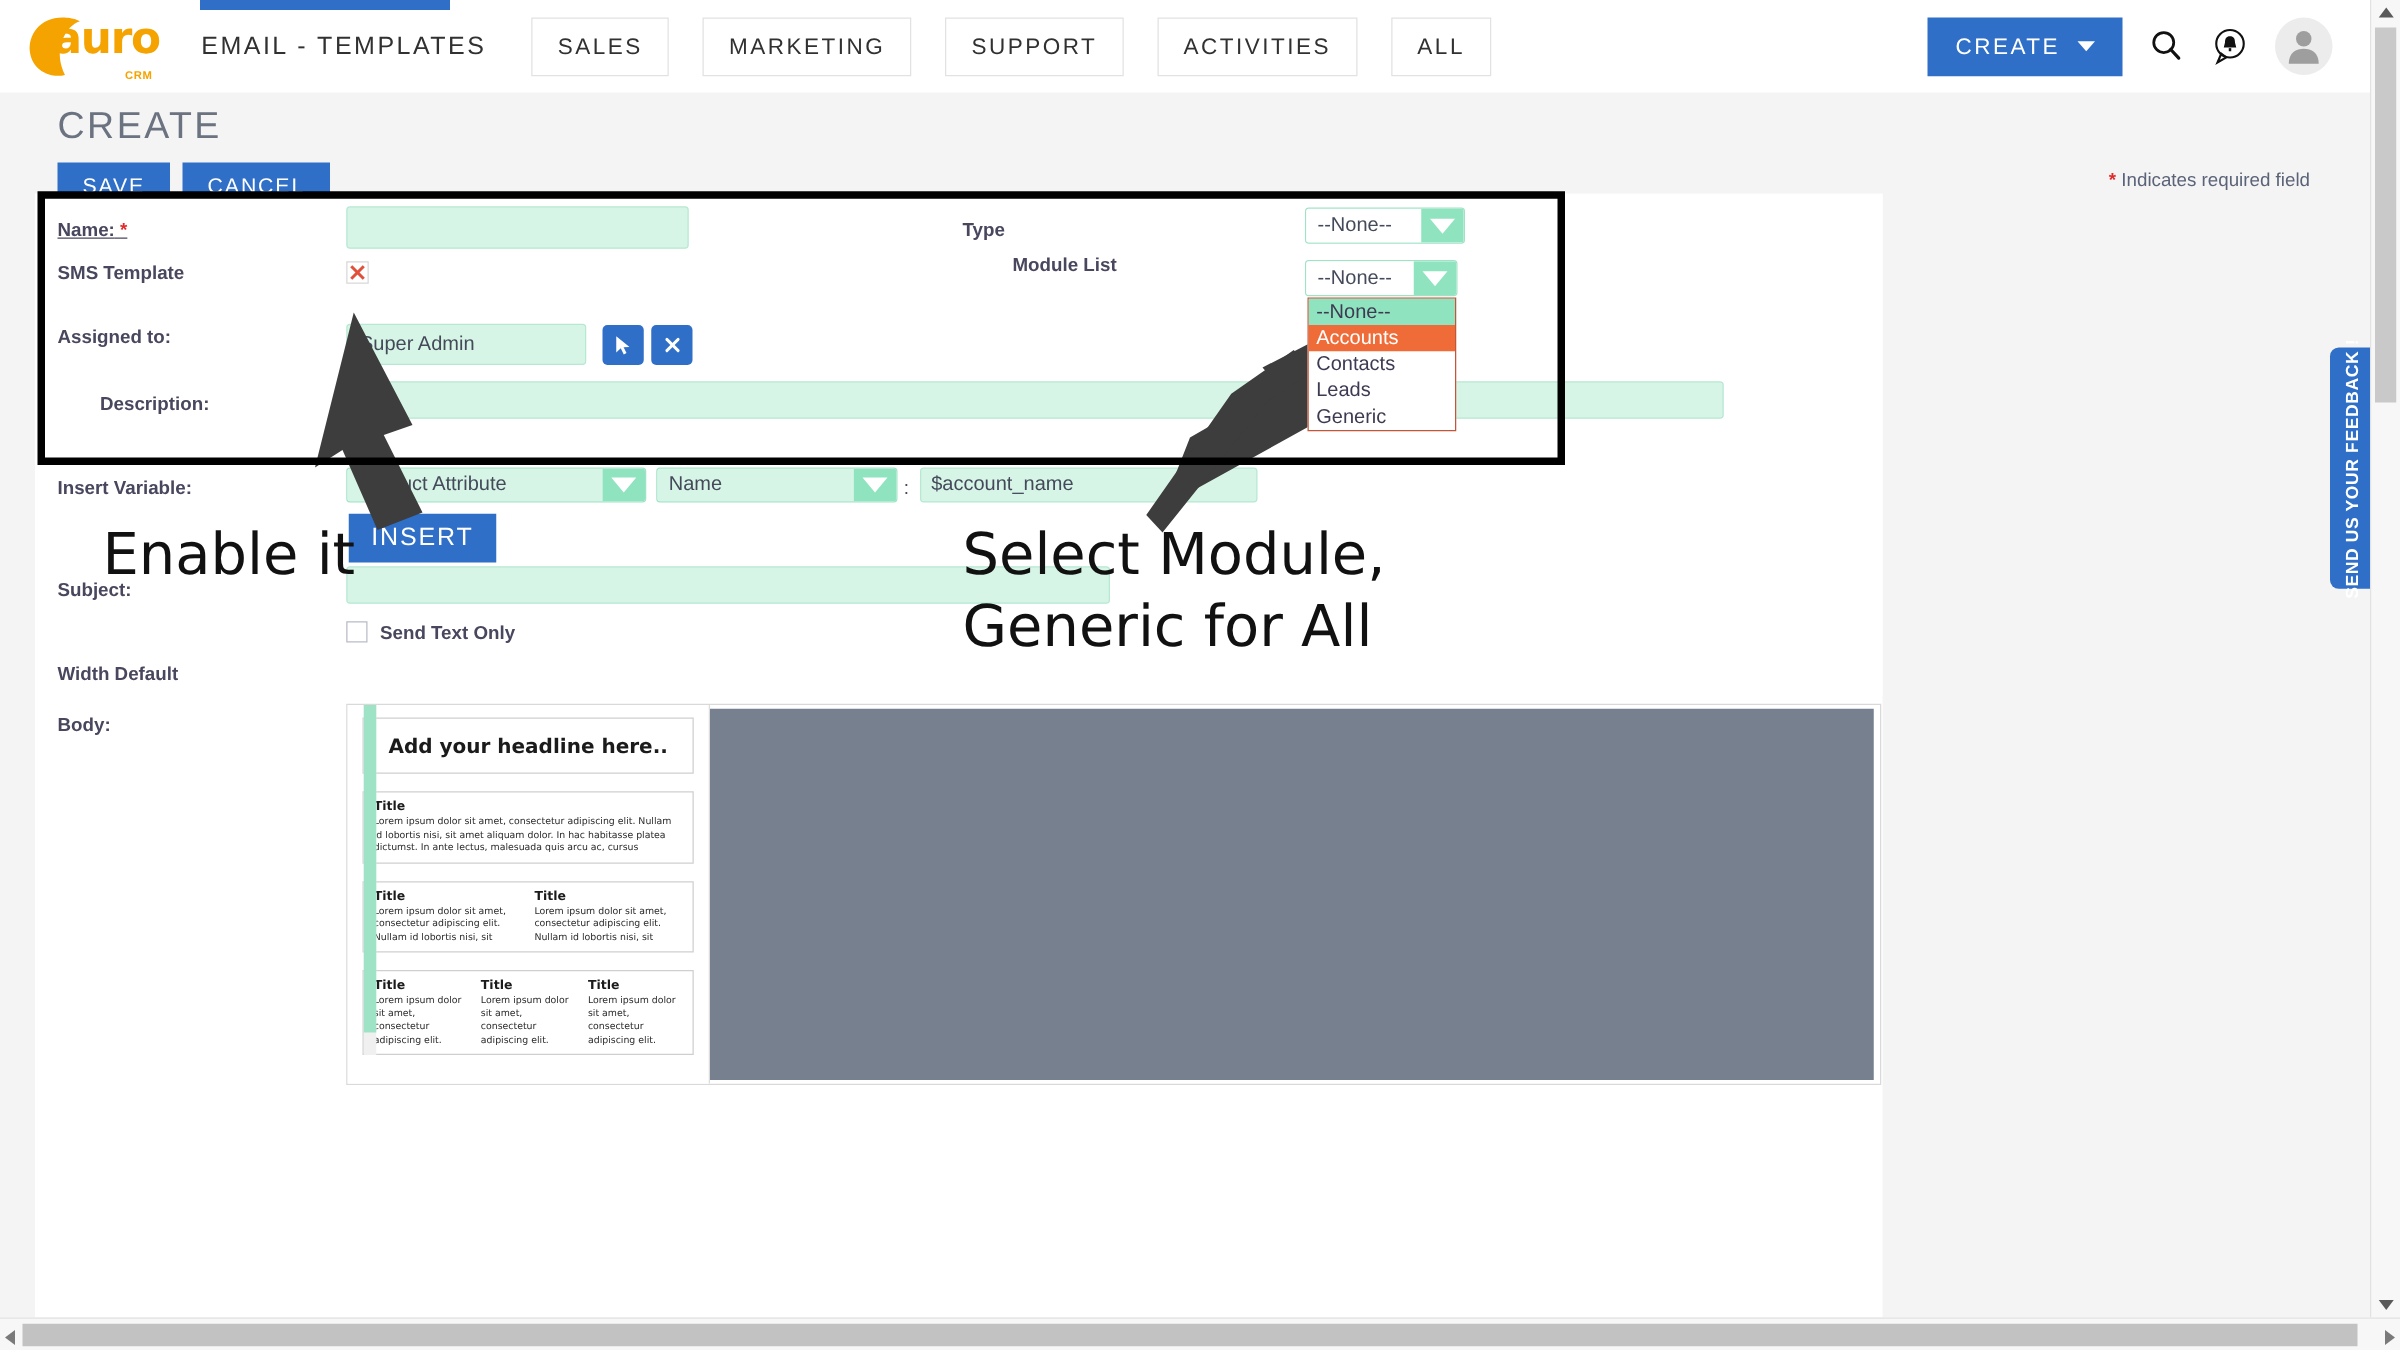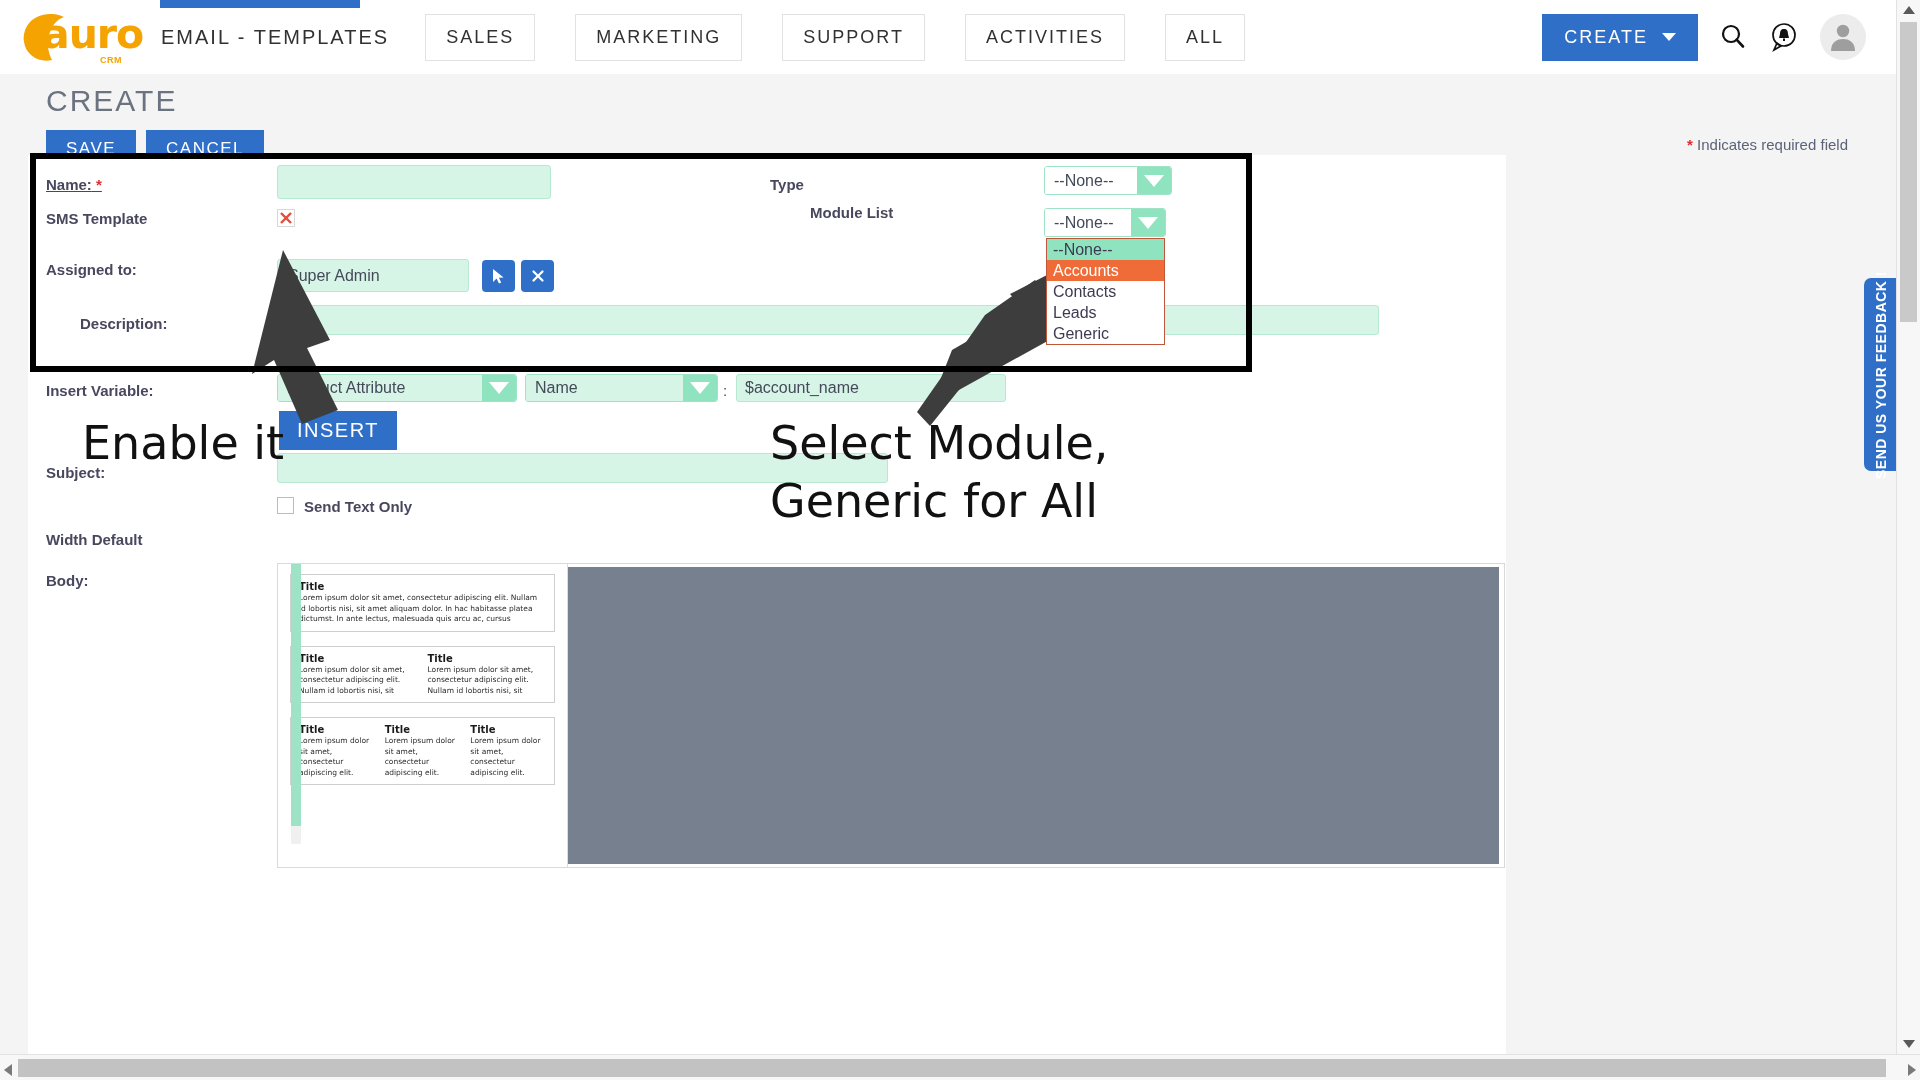"auro" .logo-text { font-size: 41px -> 35px }
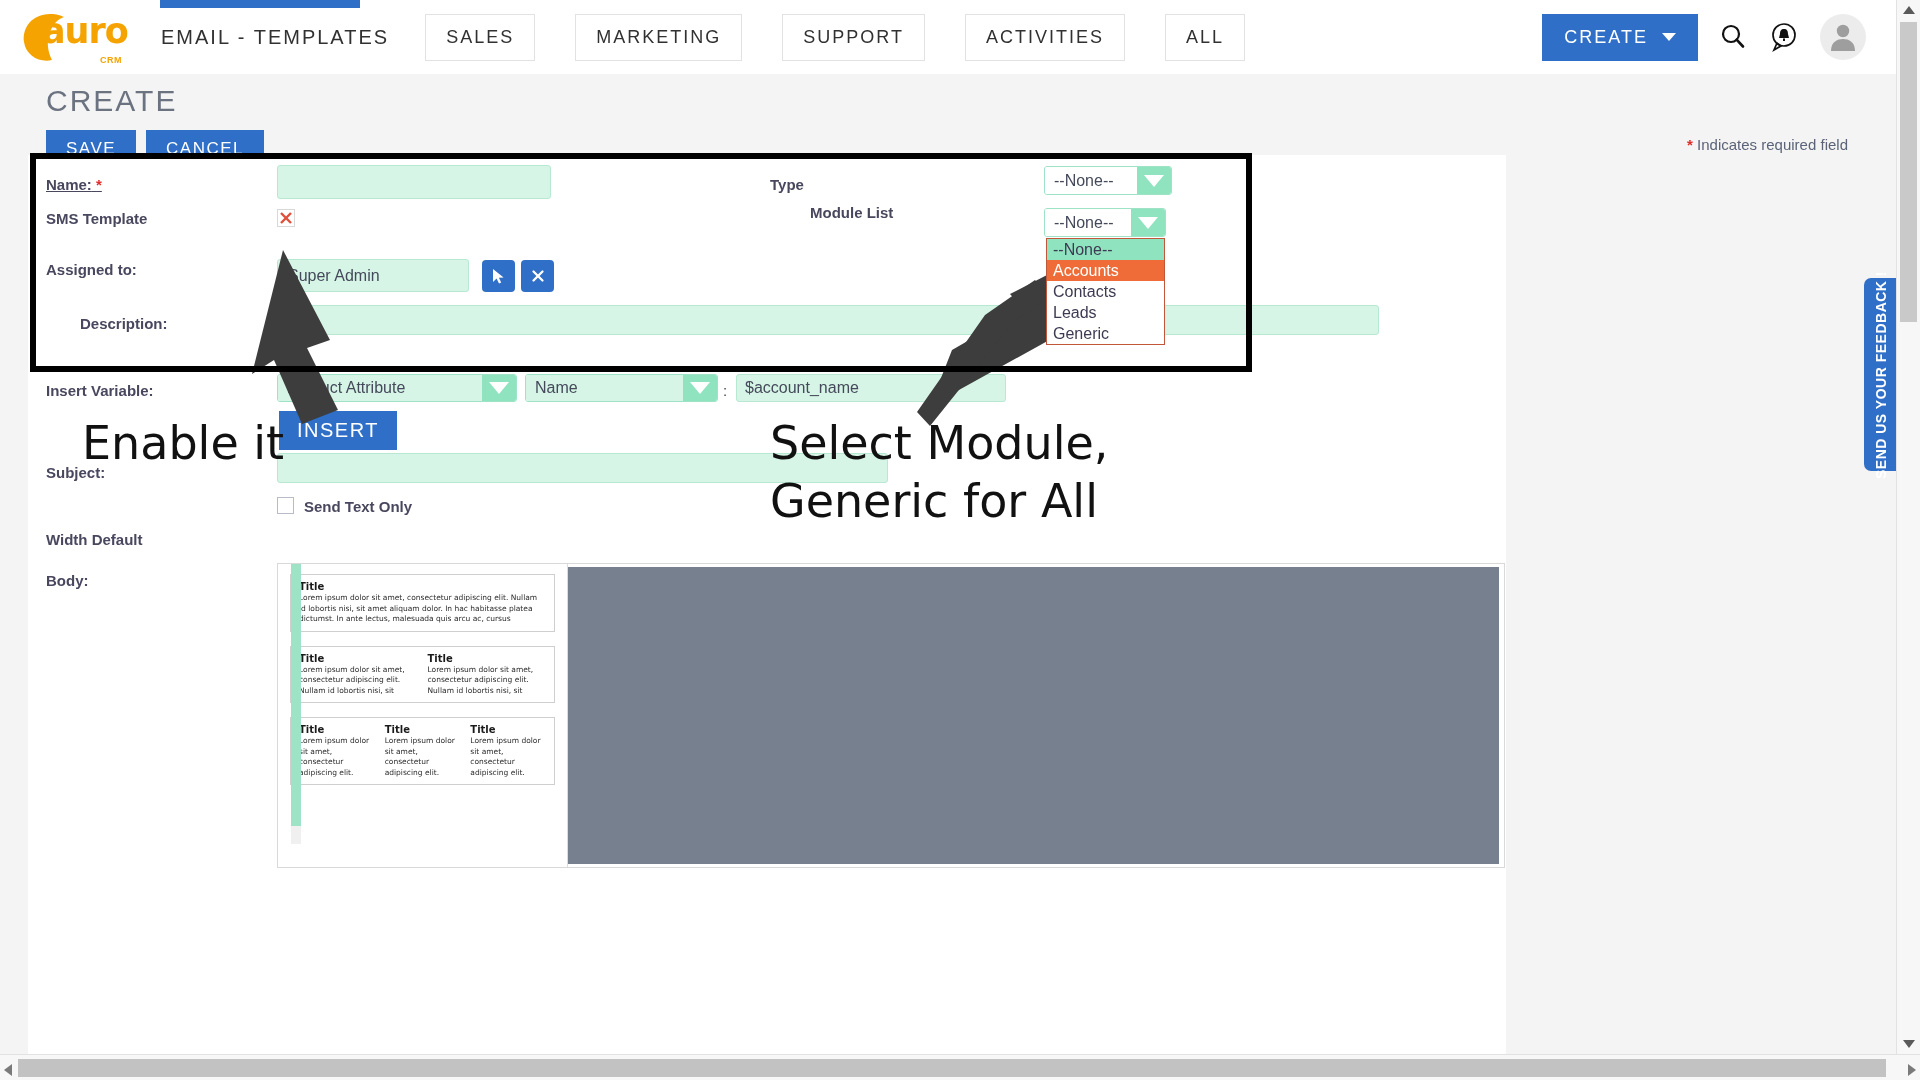"SALES" .nav-tabs { gap: 40px -> 27px }
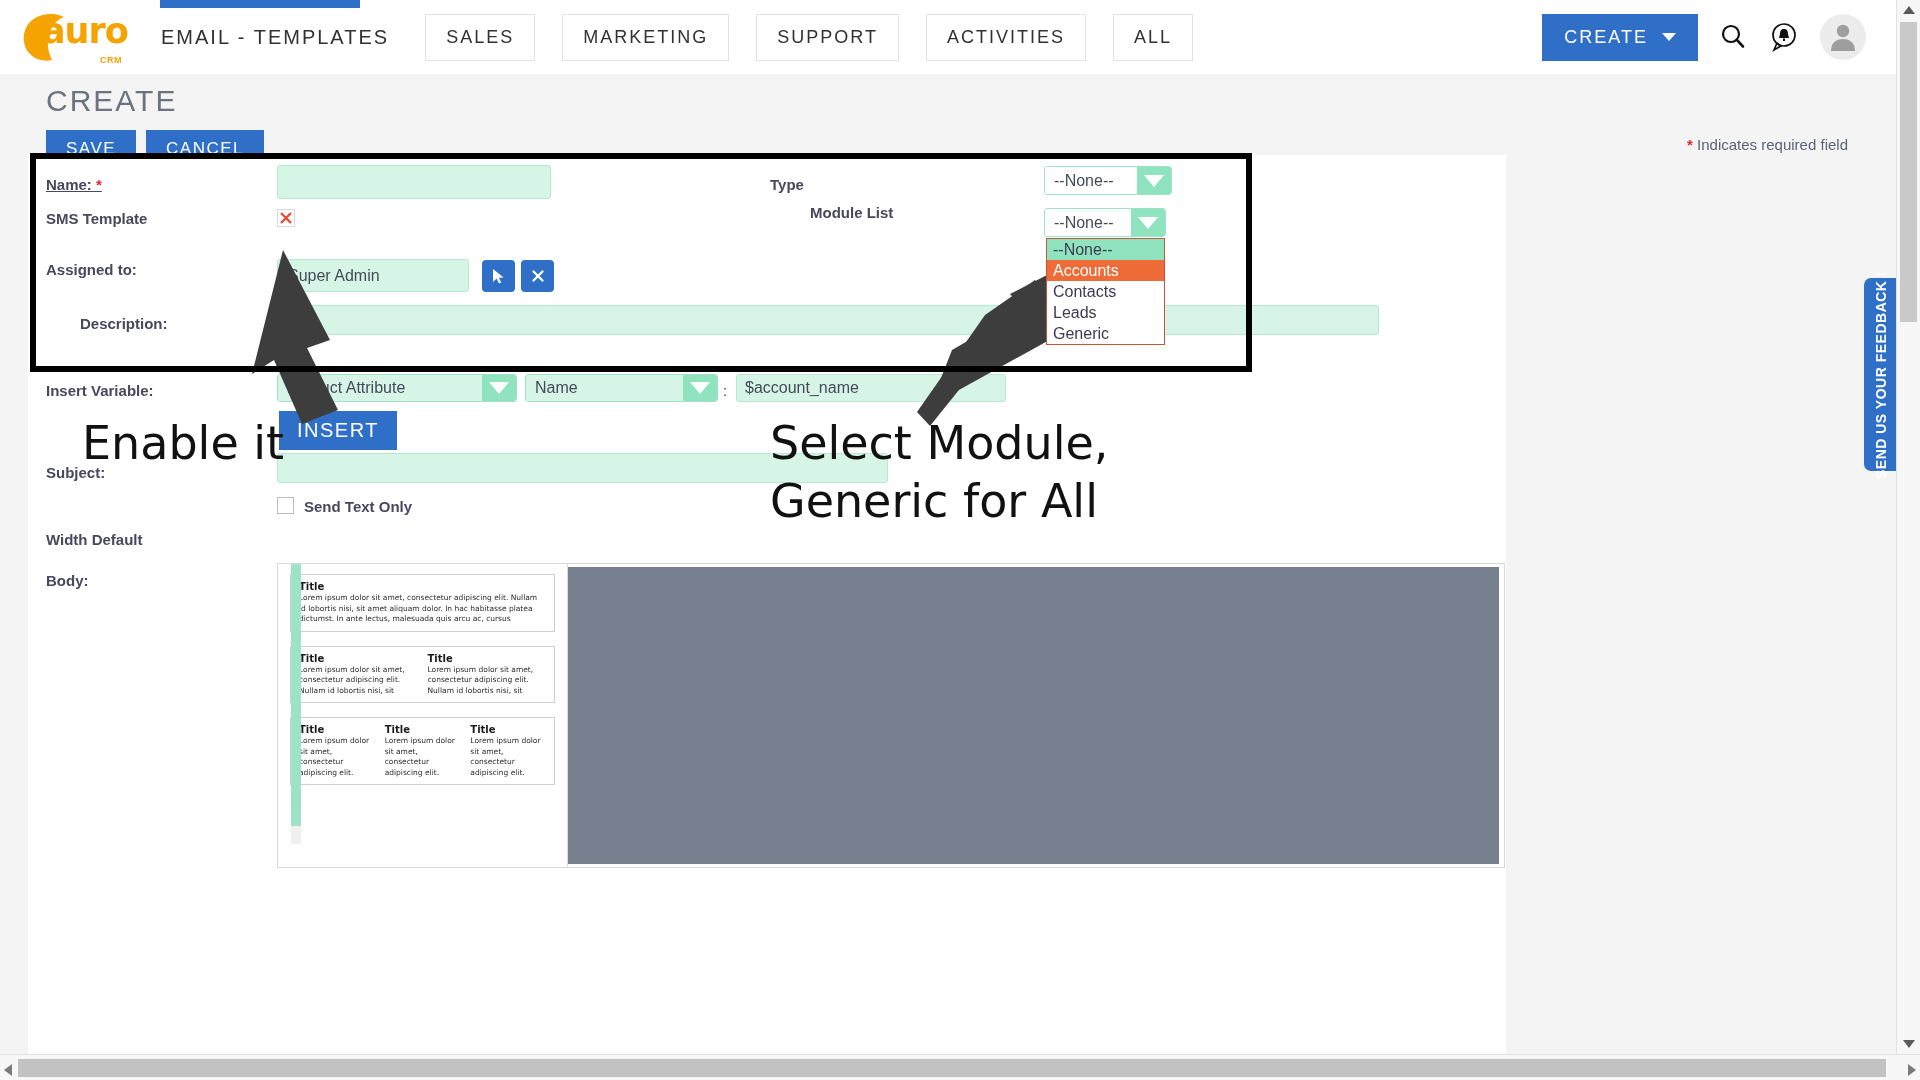"Add your headline here.." div.tpl-box { html: none -> <div> <div>Add your headline here..</div> </div> }
